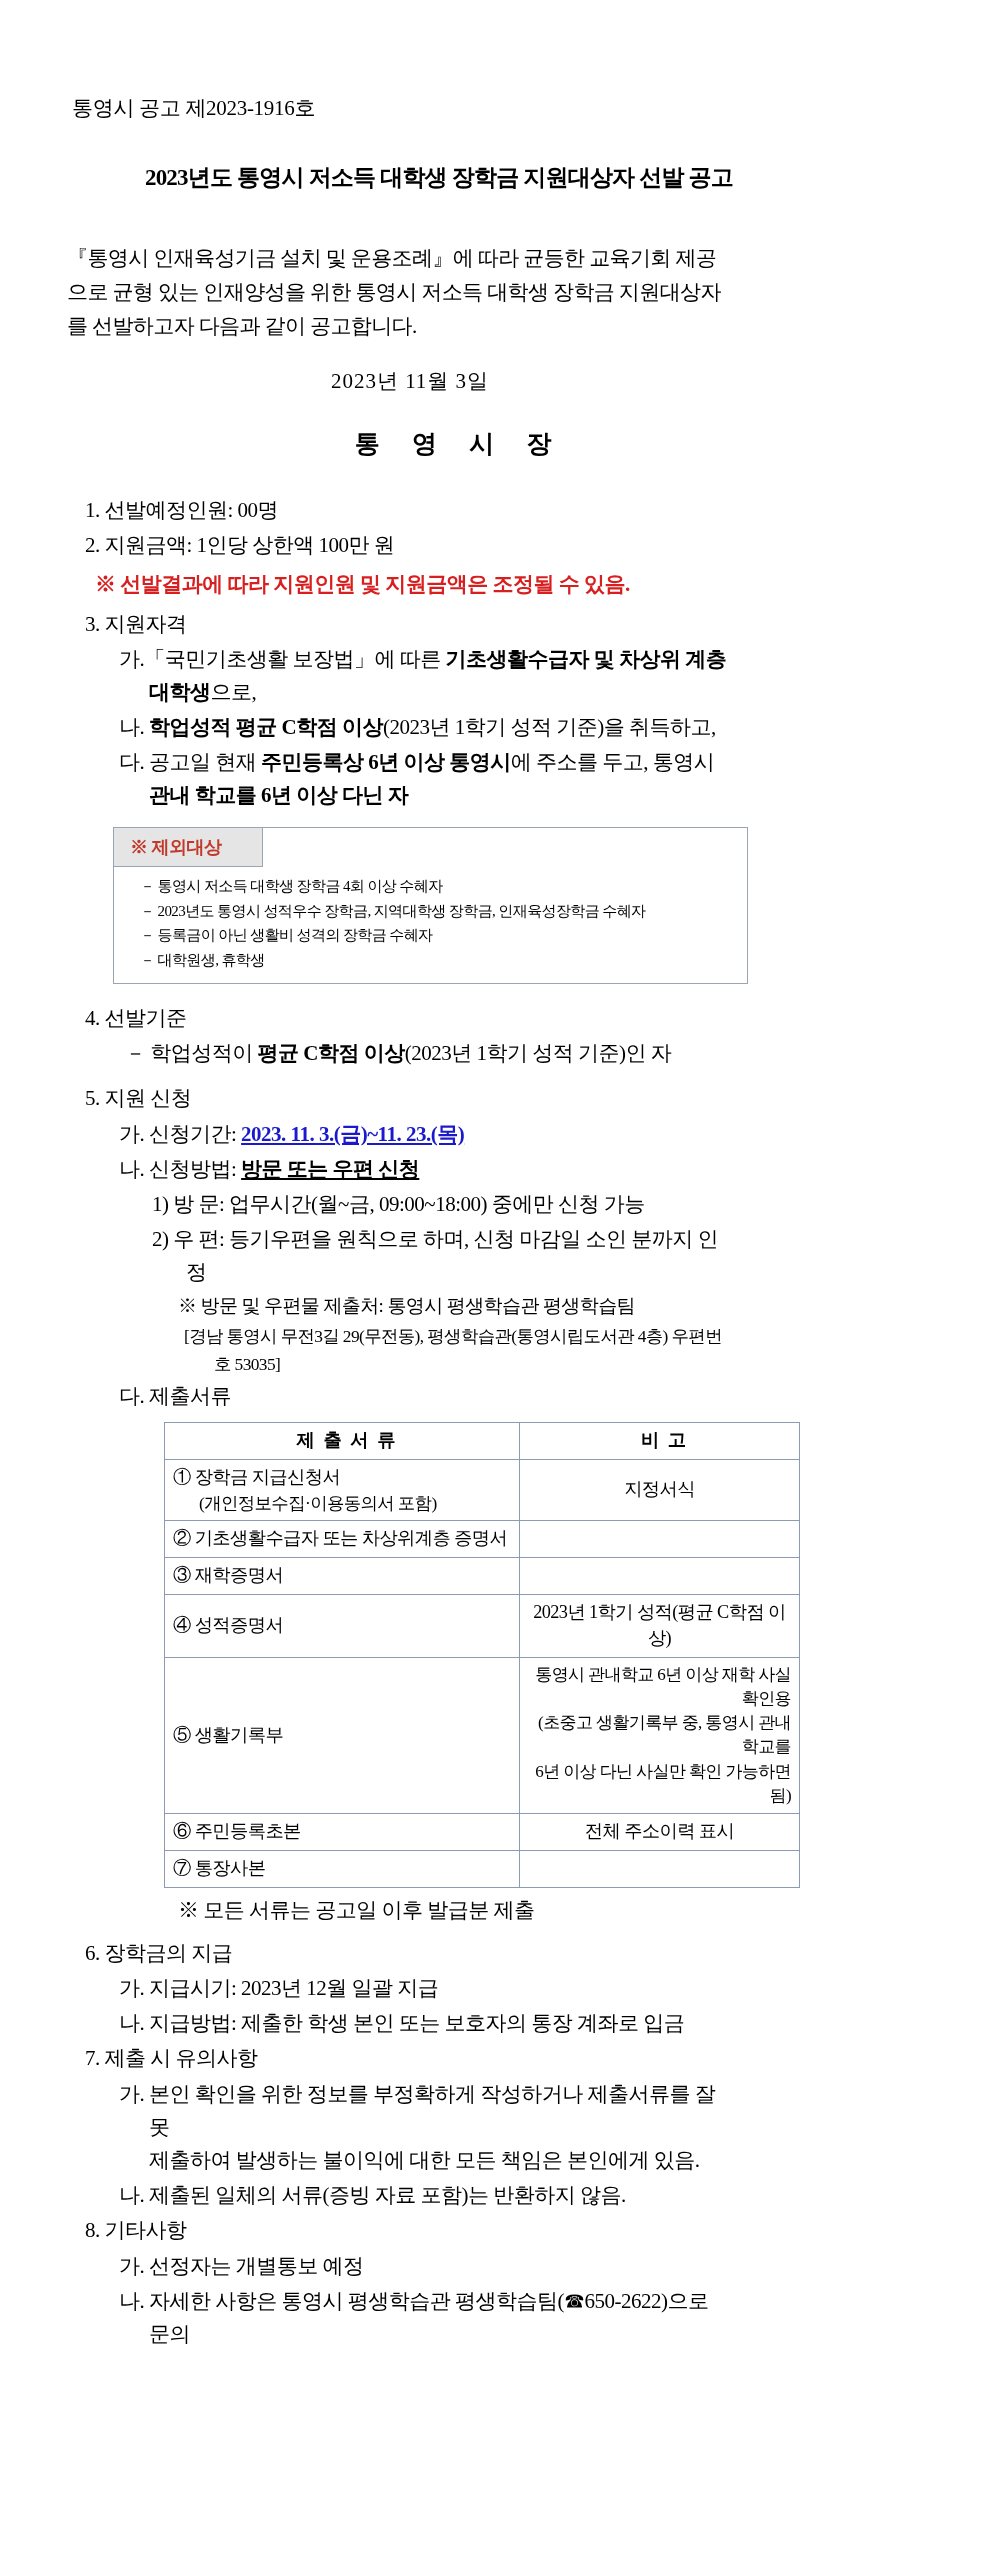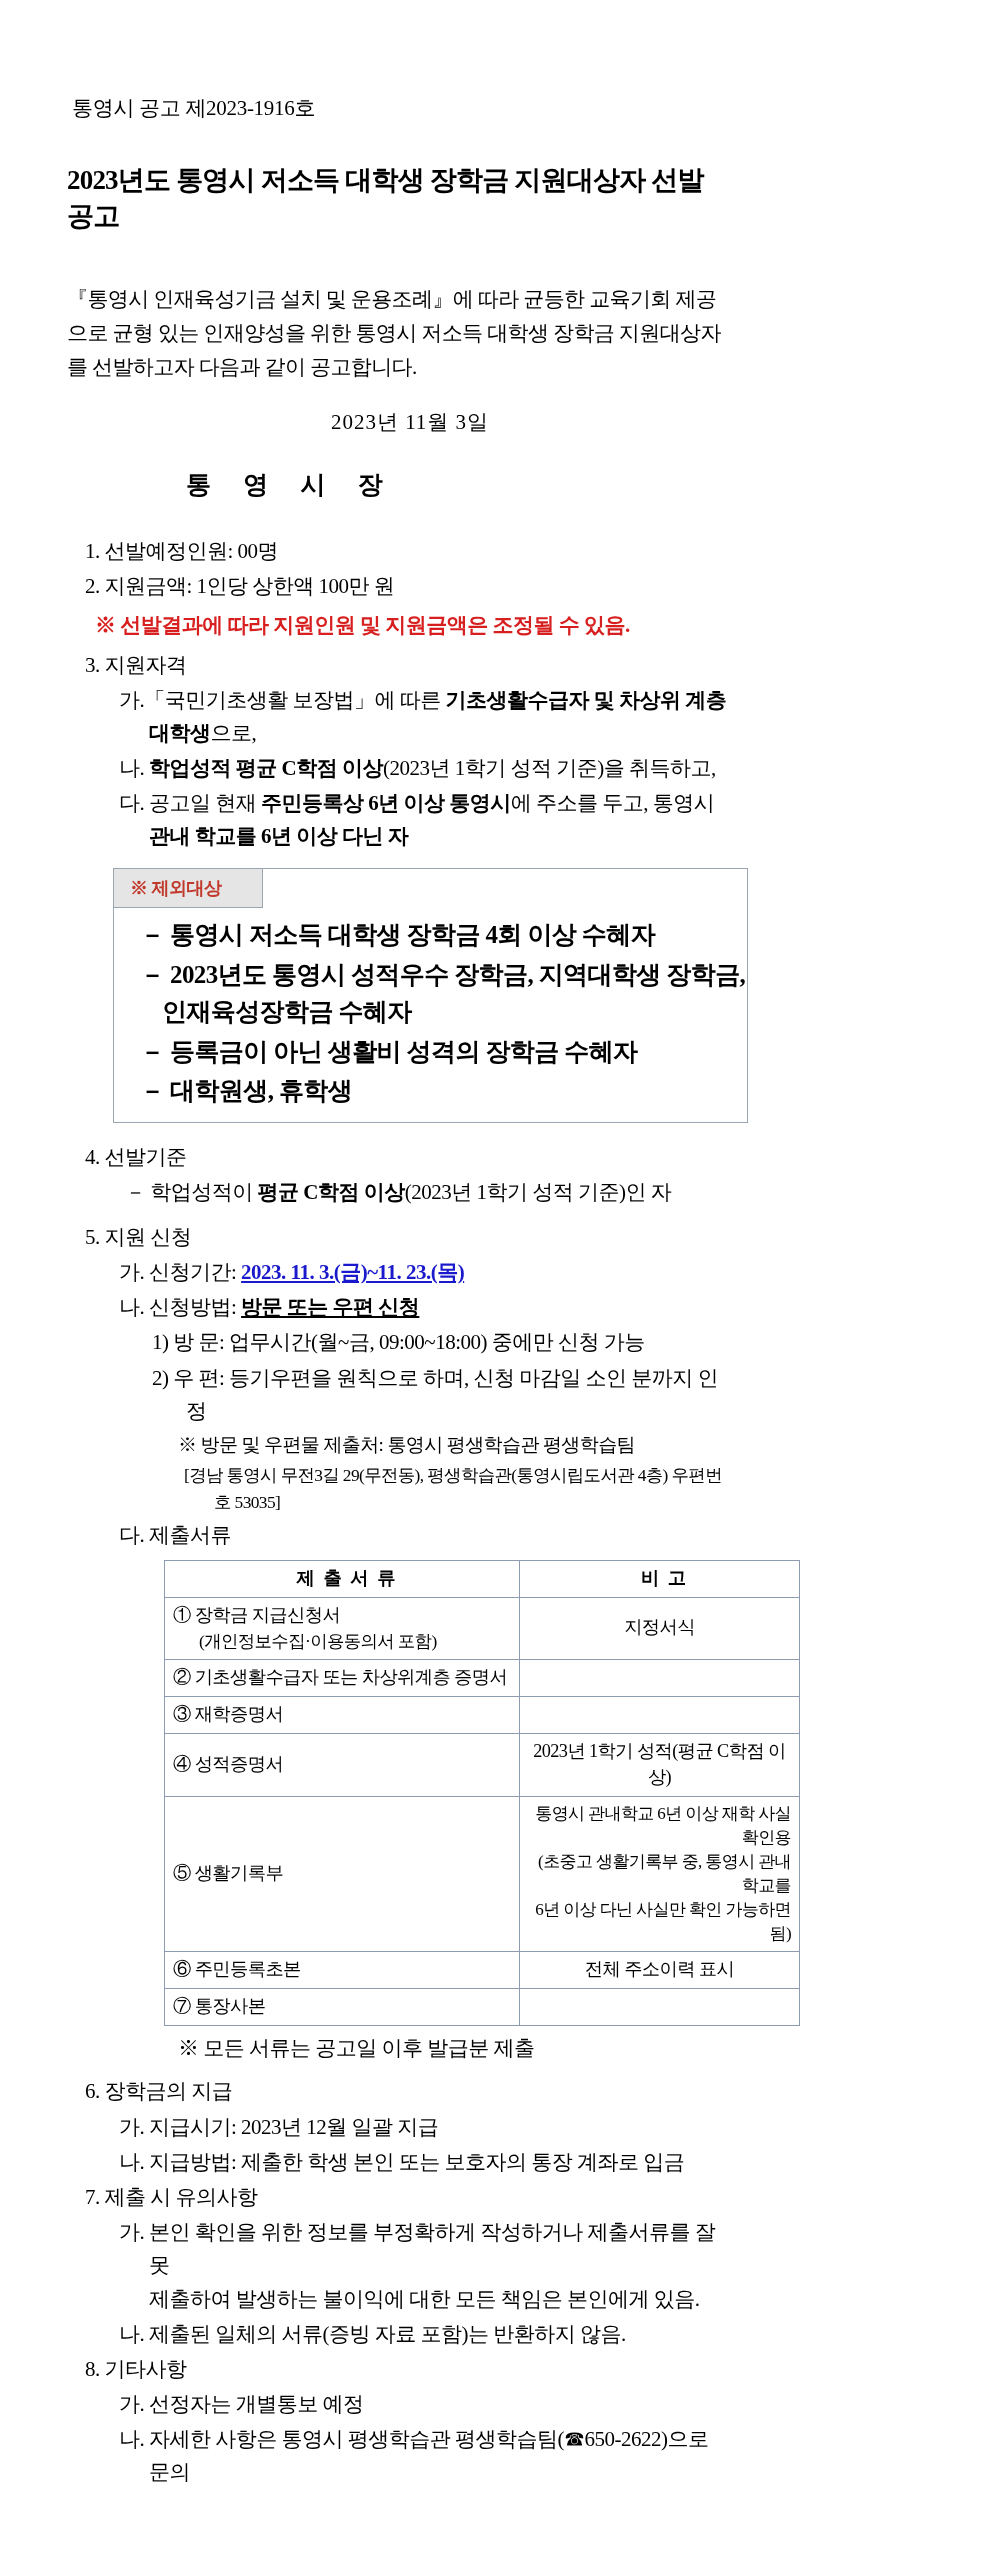"2023년도 통영시 저소득 대학생 장학금" .doc-title { font-size: 27px -> 23px; text-align: left -> right }
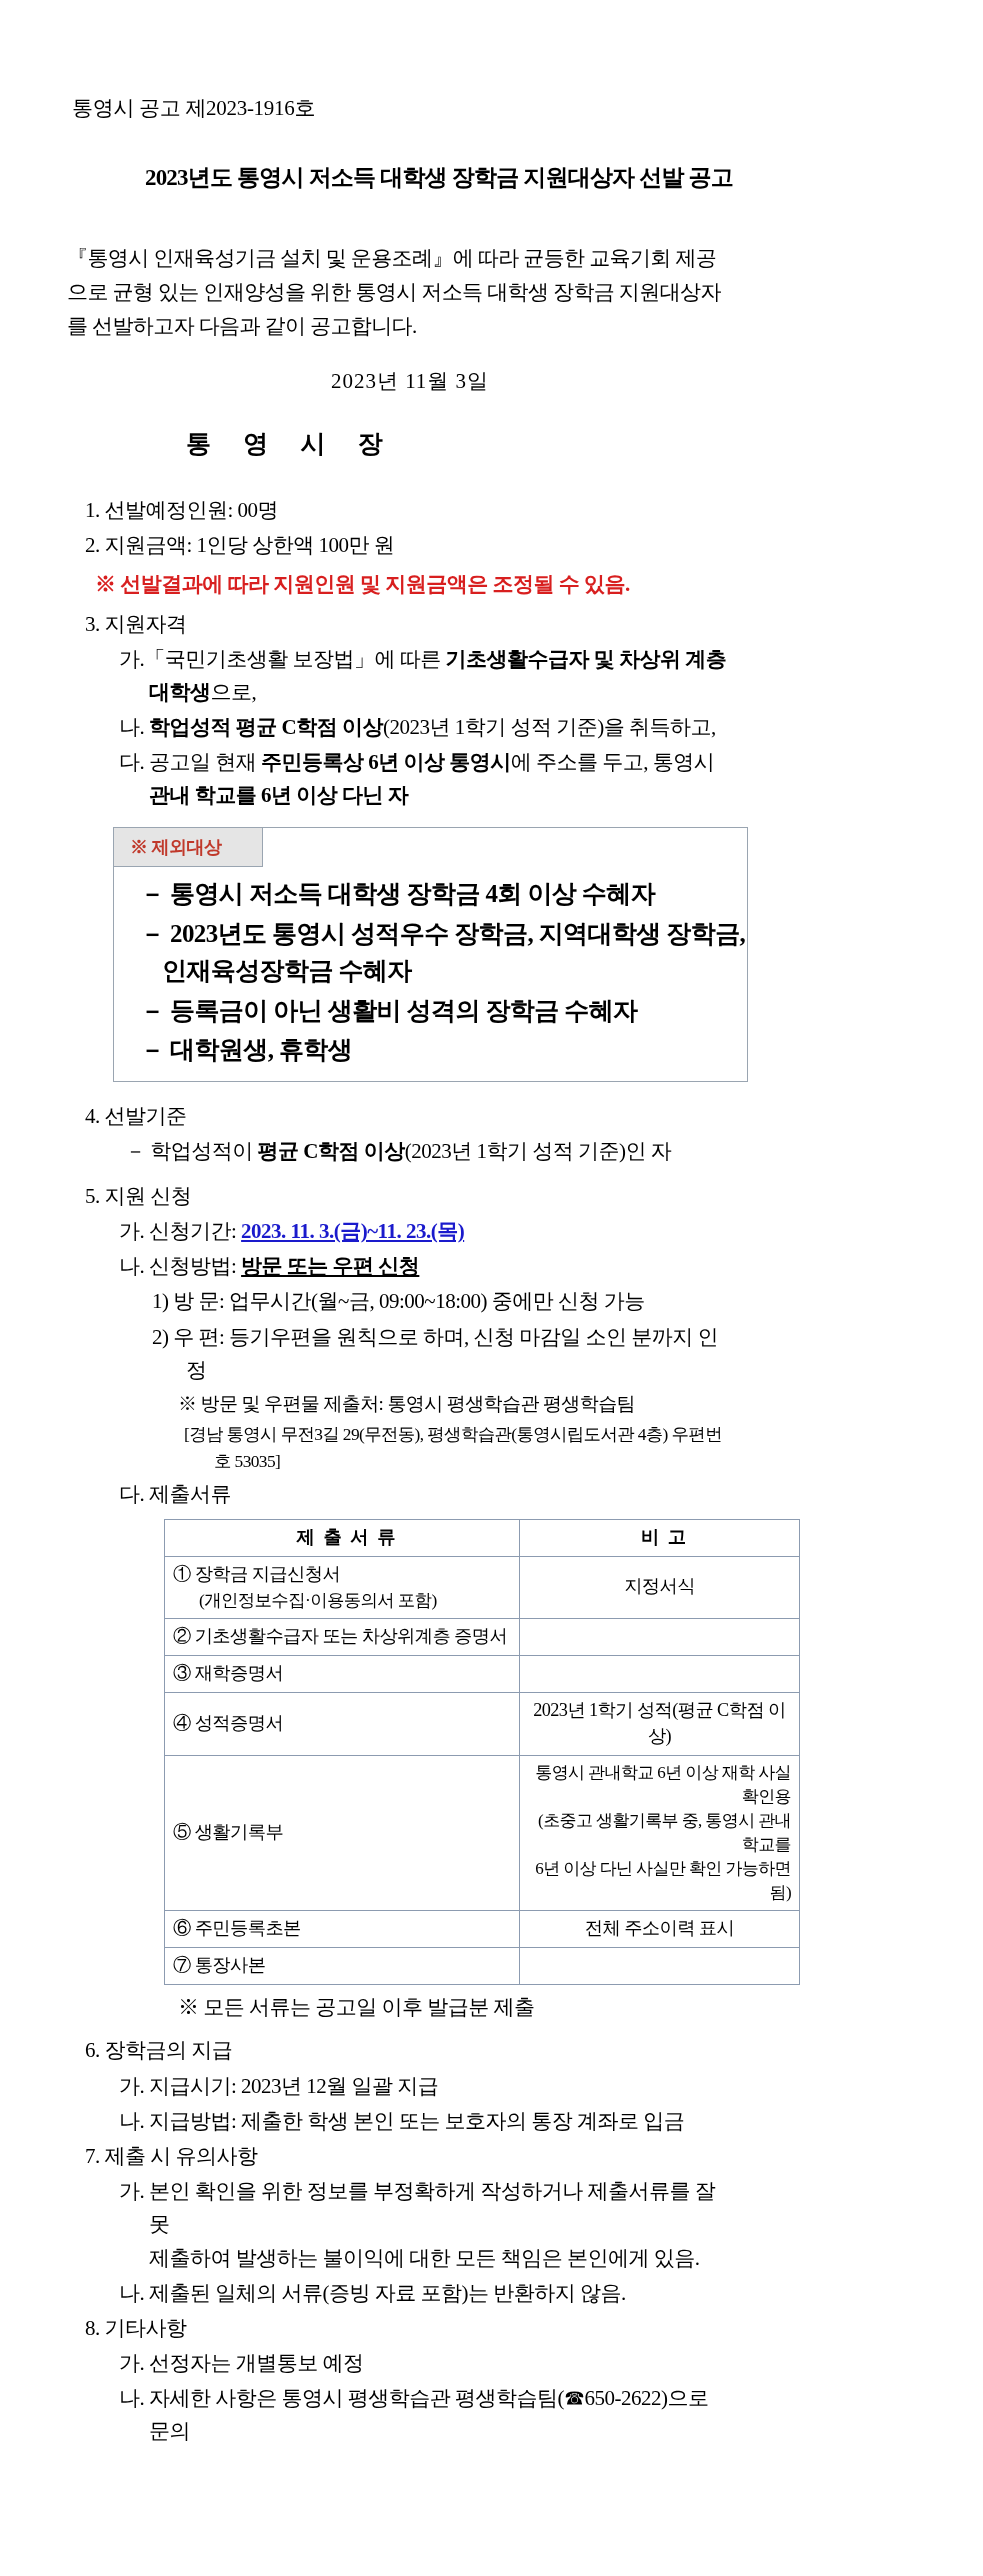"통 영 시 장" .issuer { text-align: none -> center }
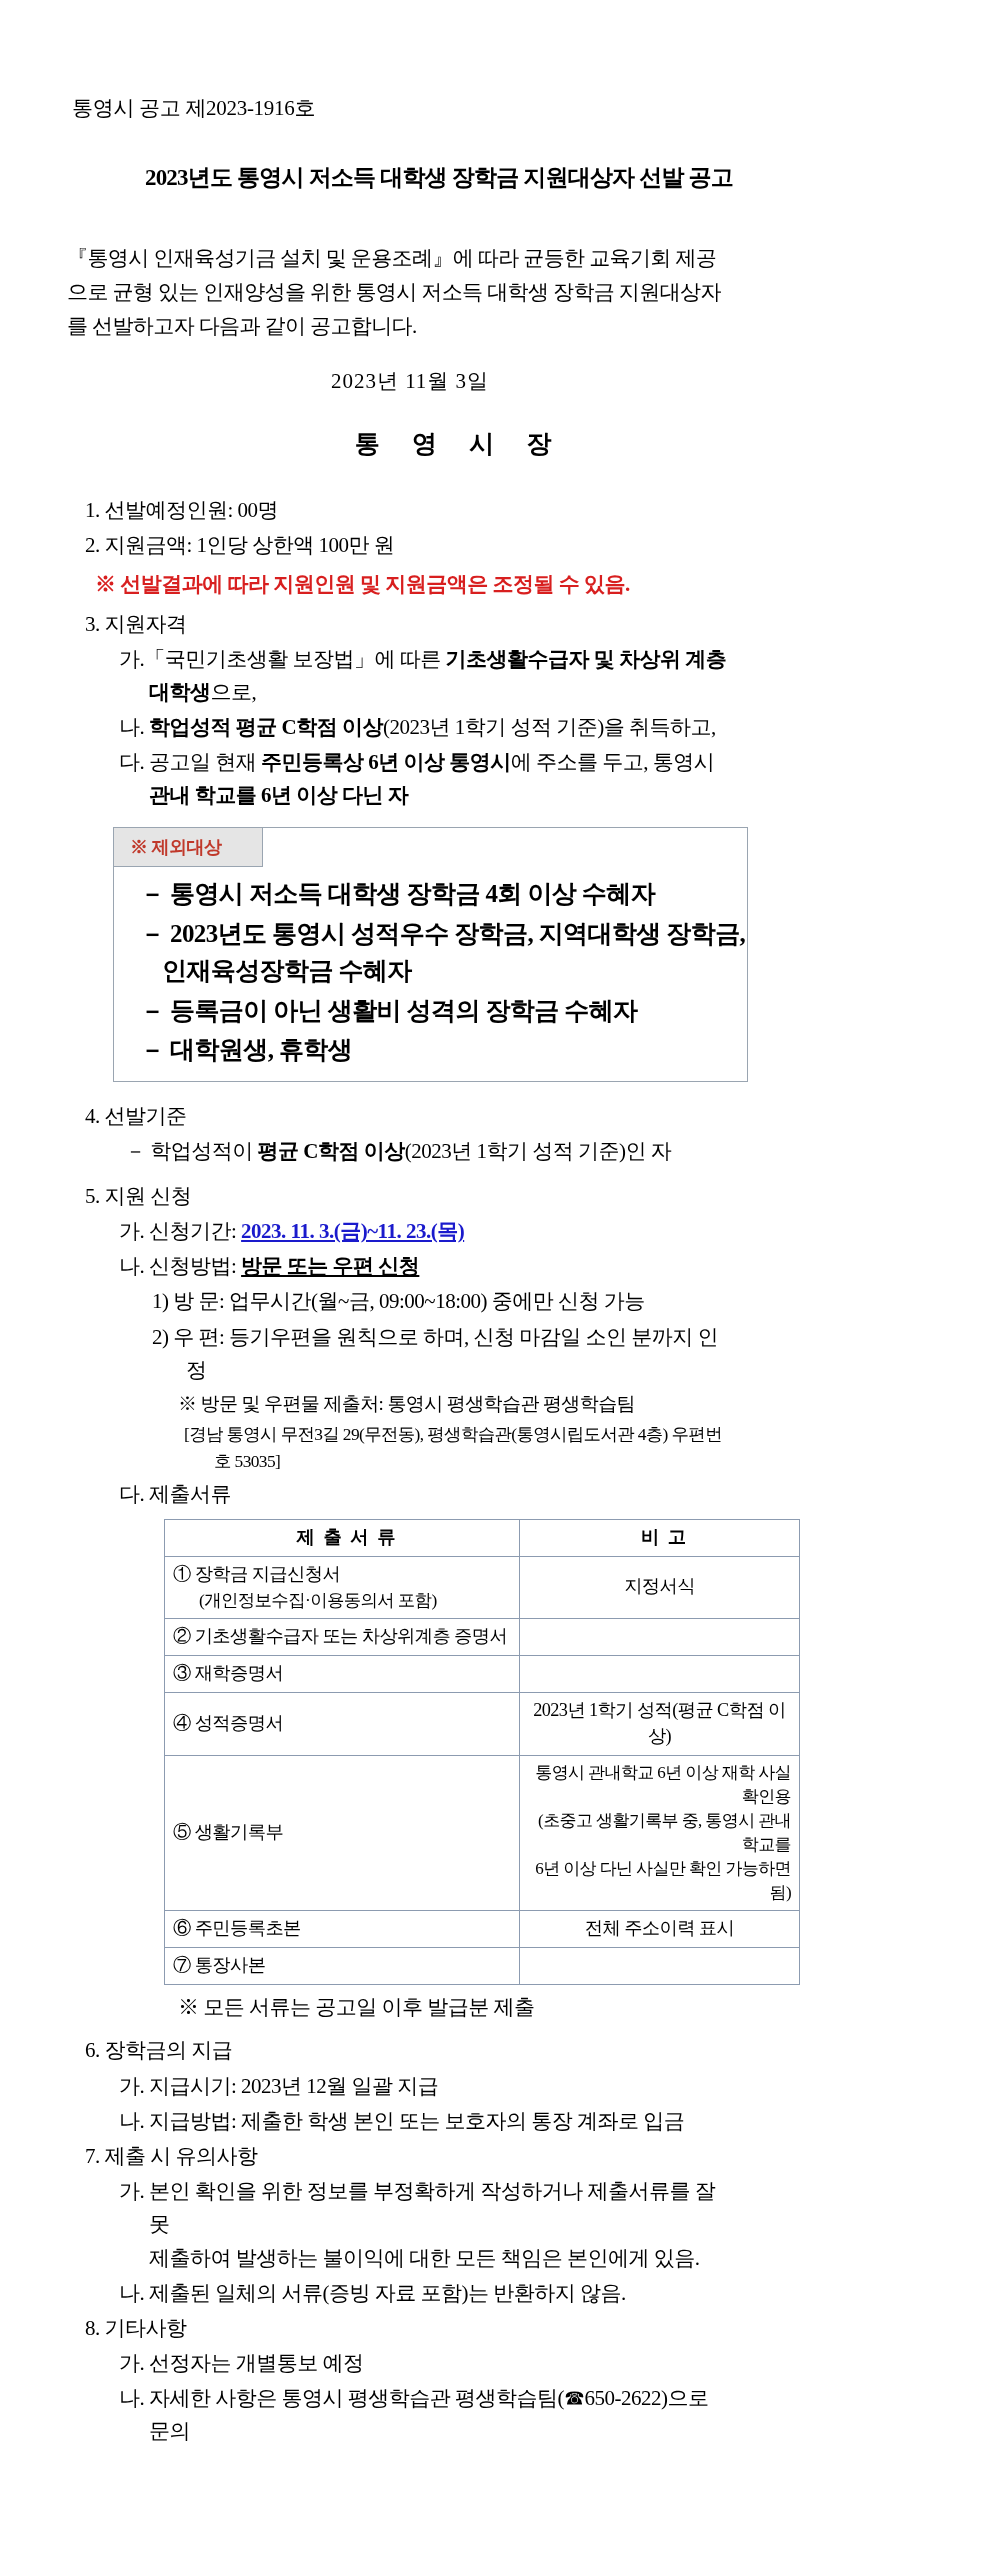"－ 통영시 저소득 대학생 장학금" .excl-body p { font-size: 25px -> 15px; font-weight: bold -> none }
